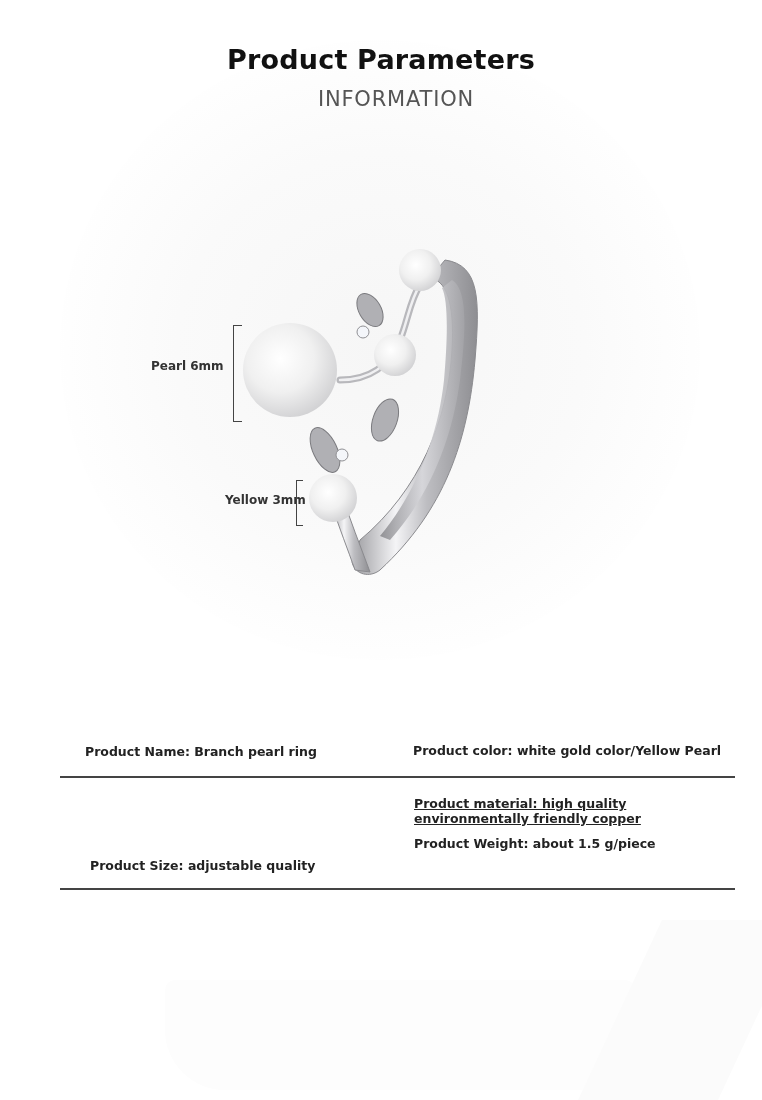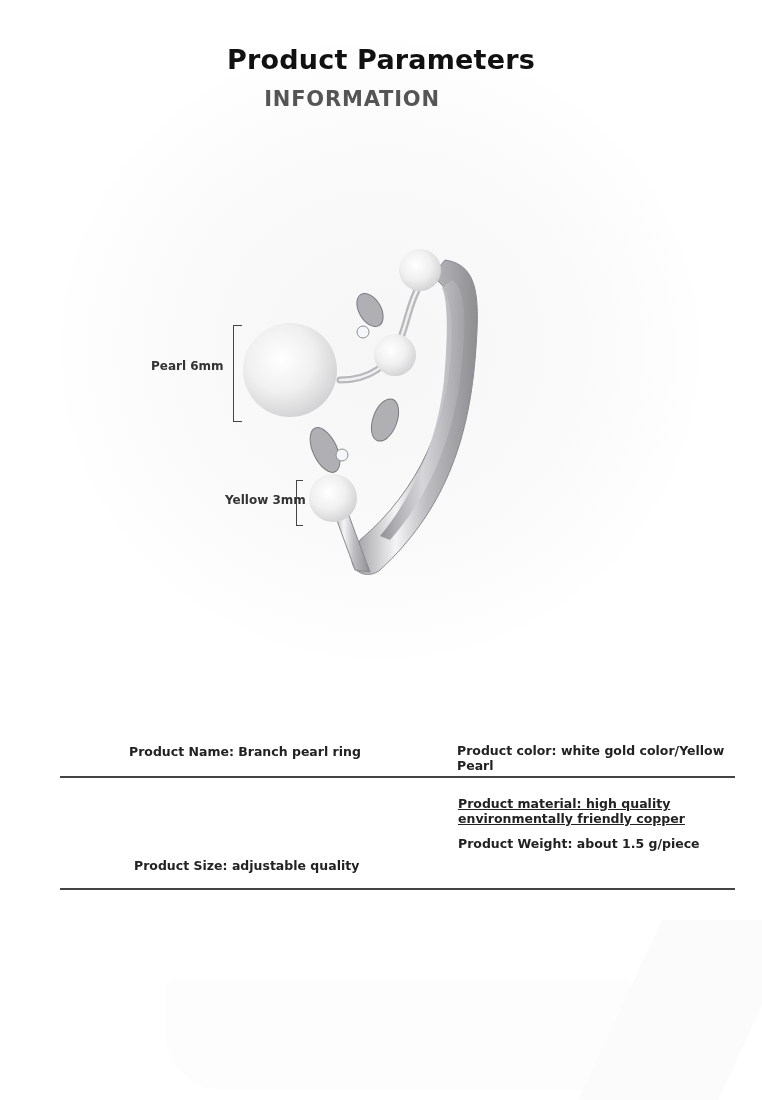"INFORMATION" .subtitle { font-weight: bold -> normal; padding-left: none -> 44px }
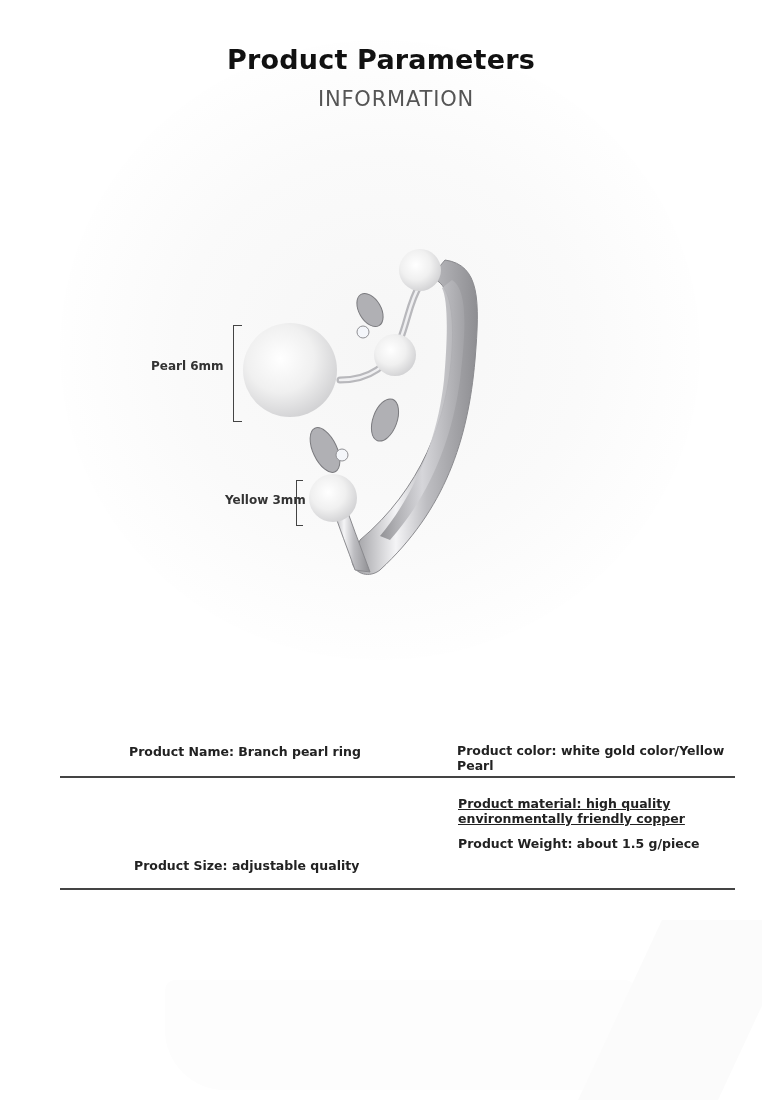"Product Name: Branch pearl ring" .info-text { margin-left: 44px -> none }
